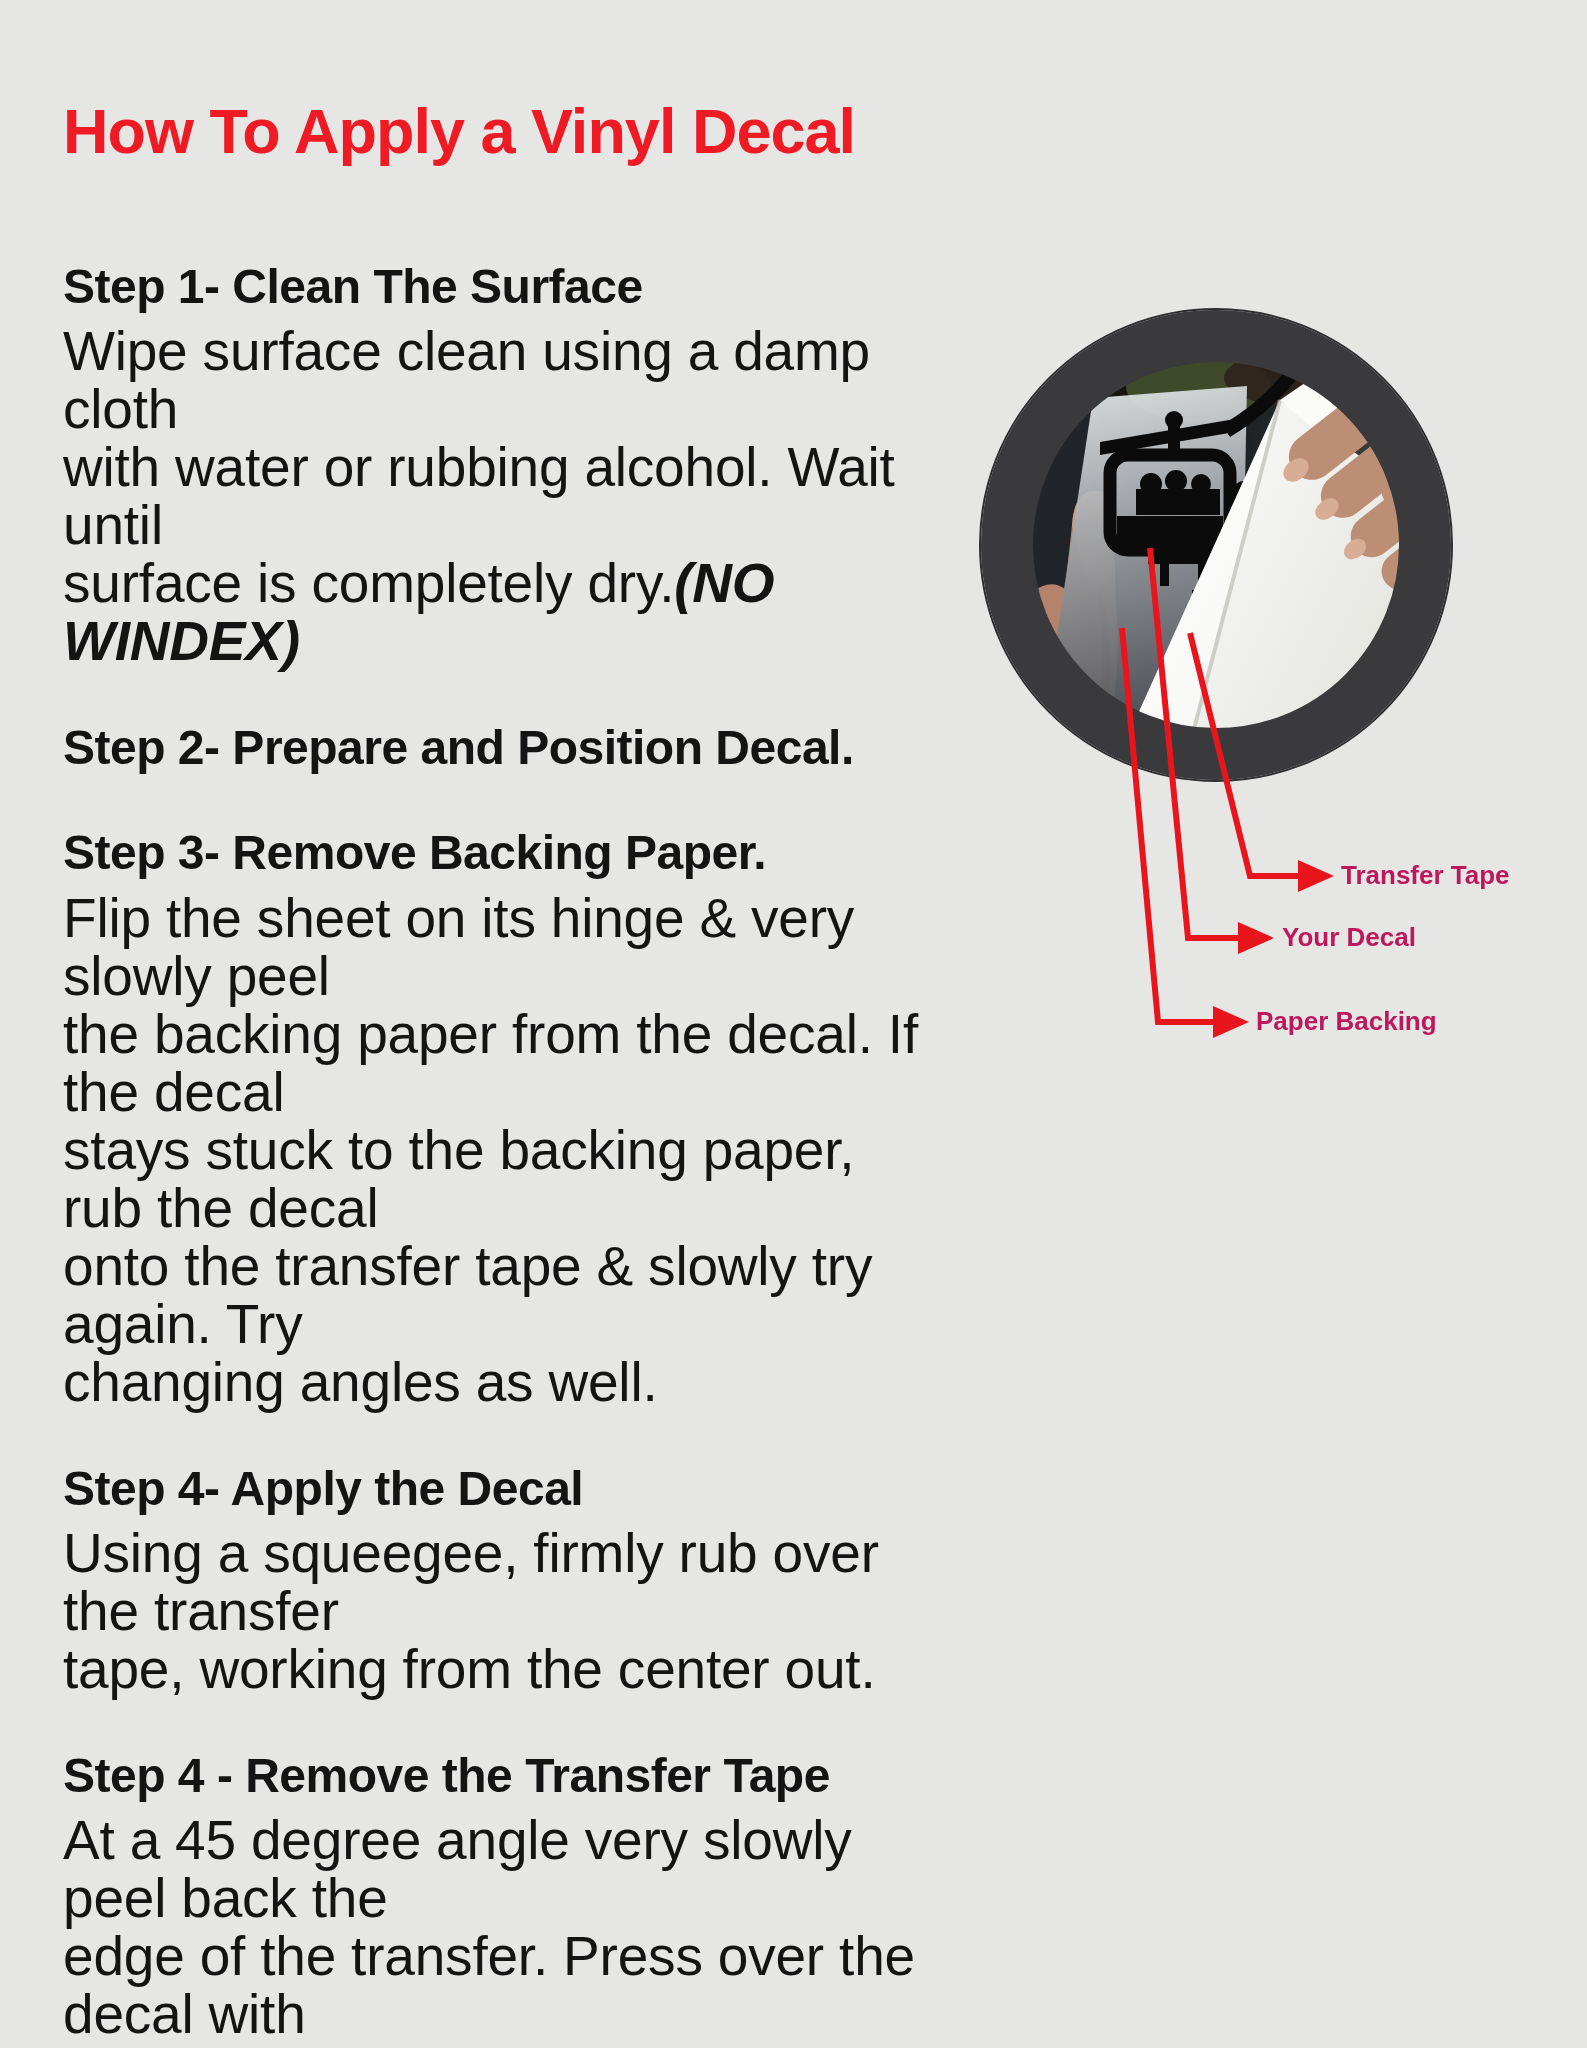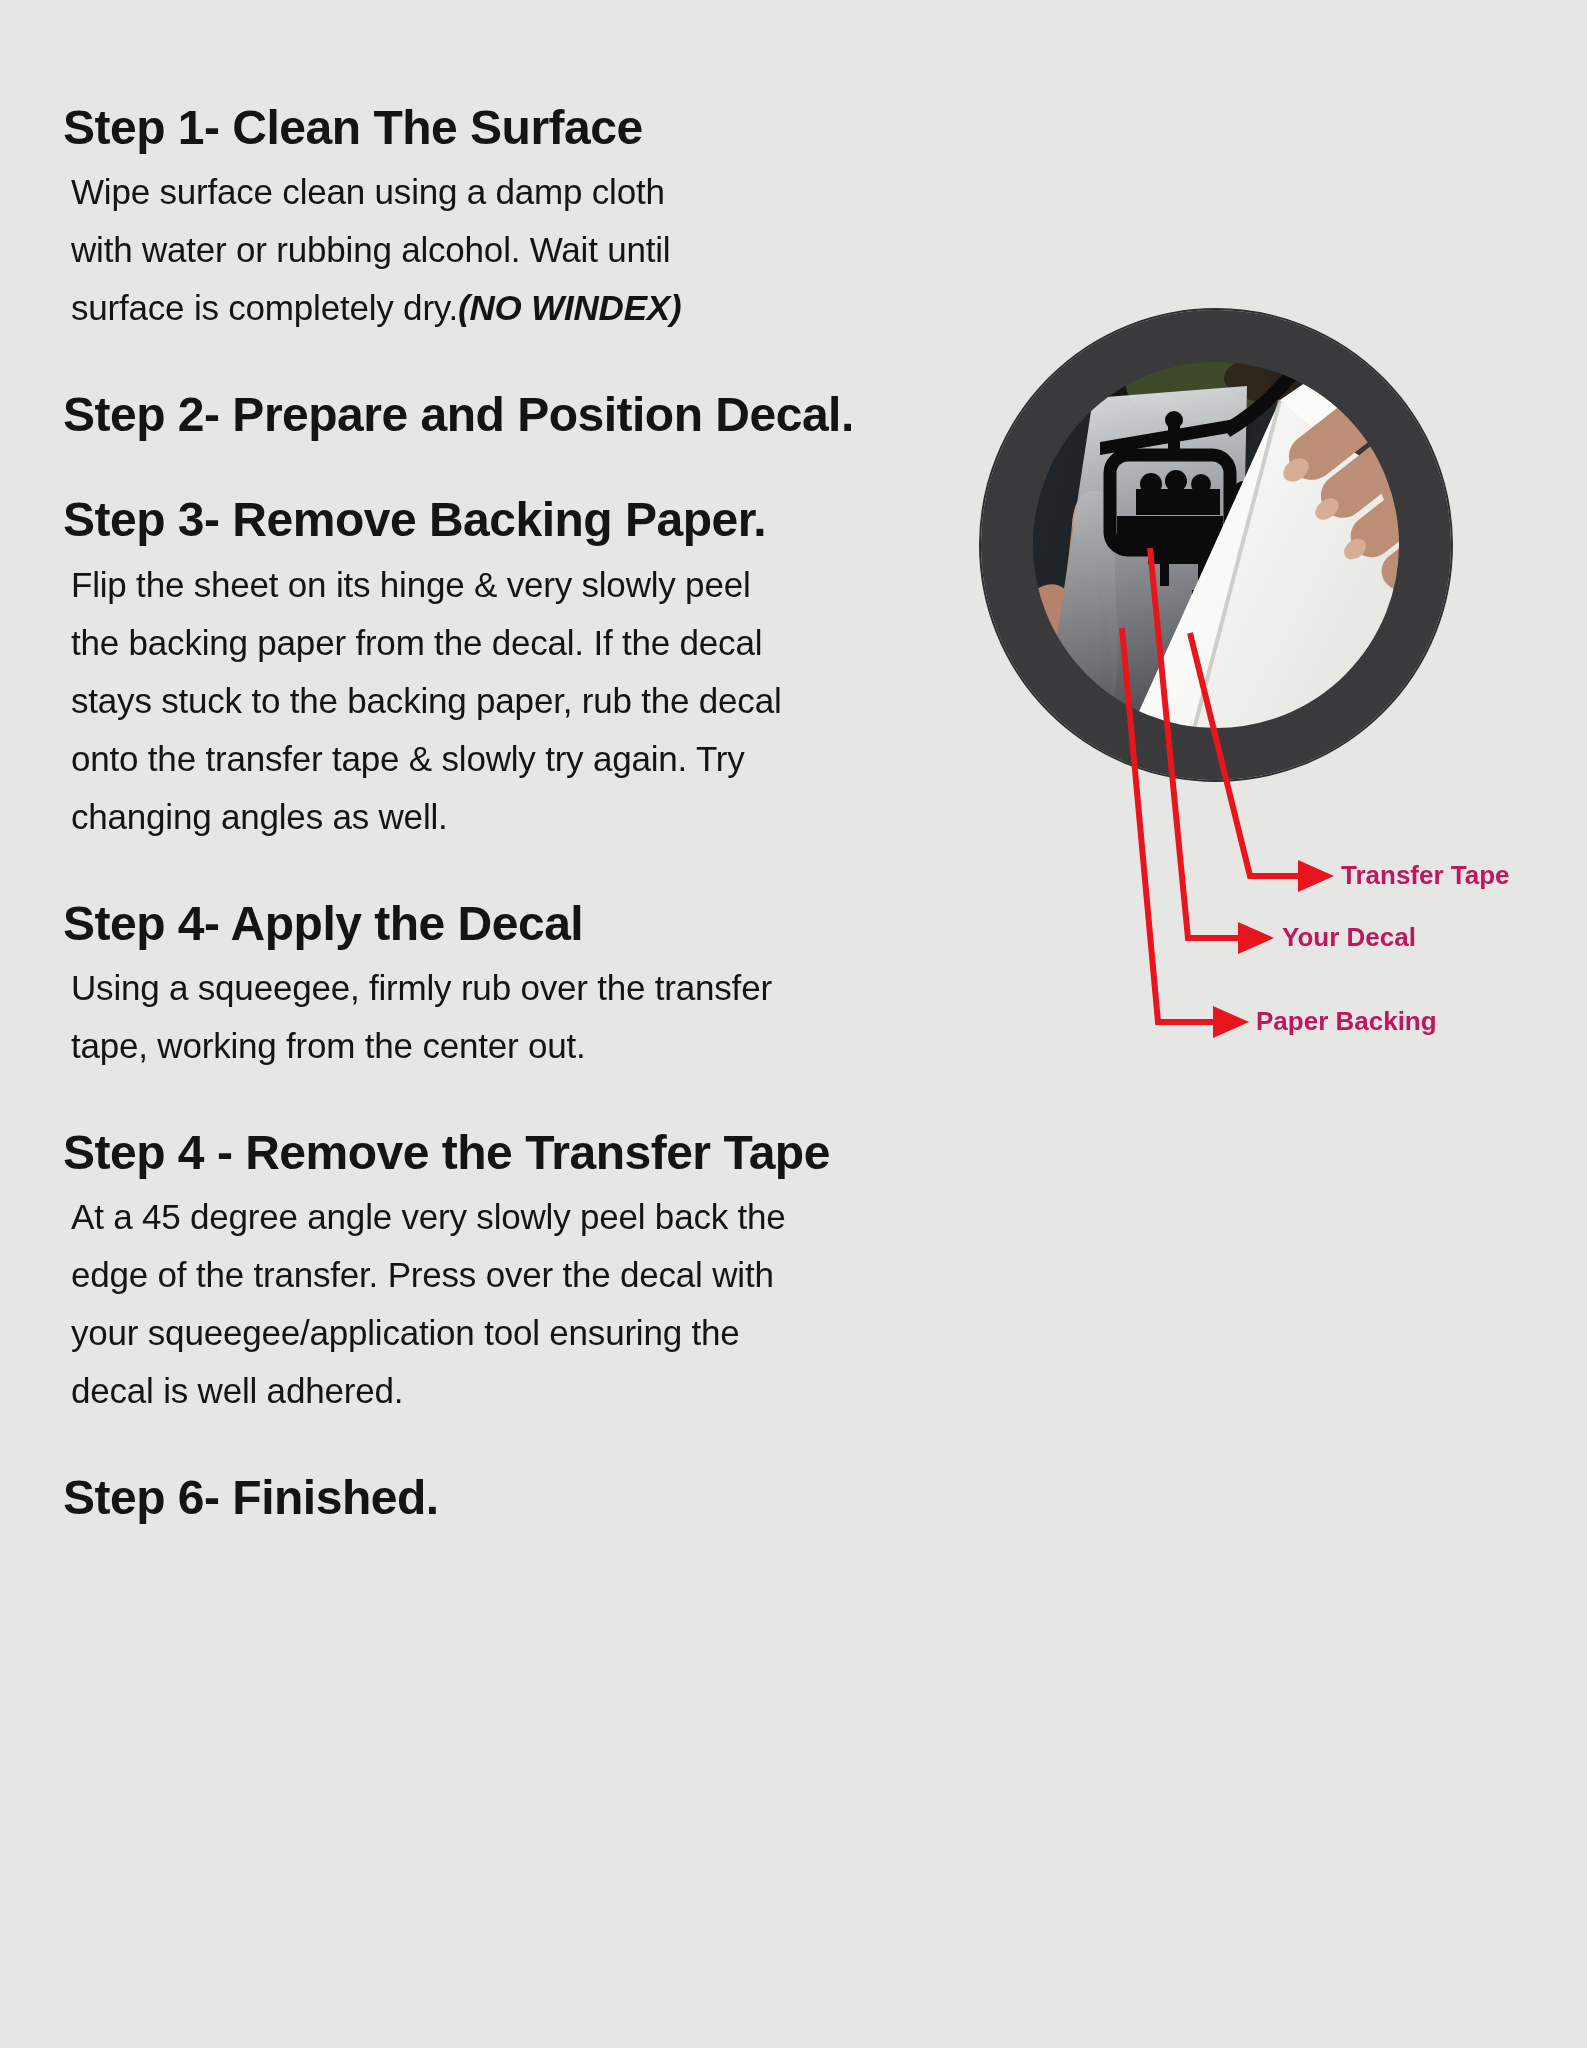"How To Apply a Vinyl" h1.doc-title { html: none -> <h1>How To Apply a Vinyl Decal</h1> }
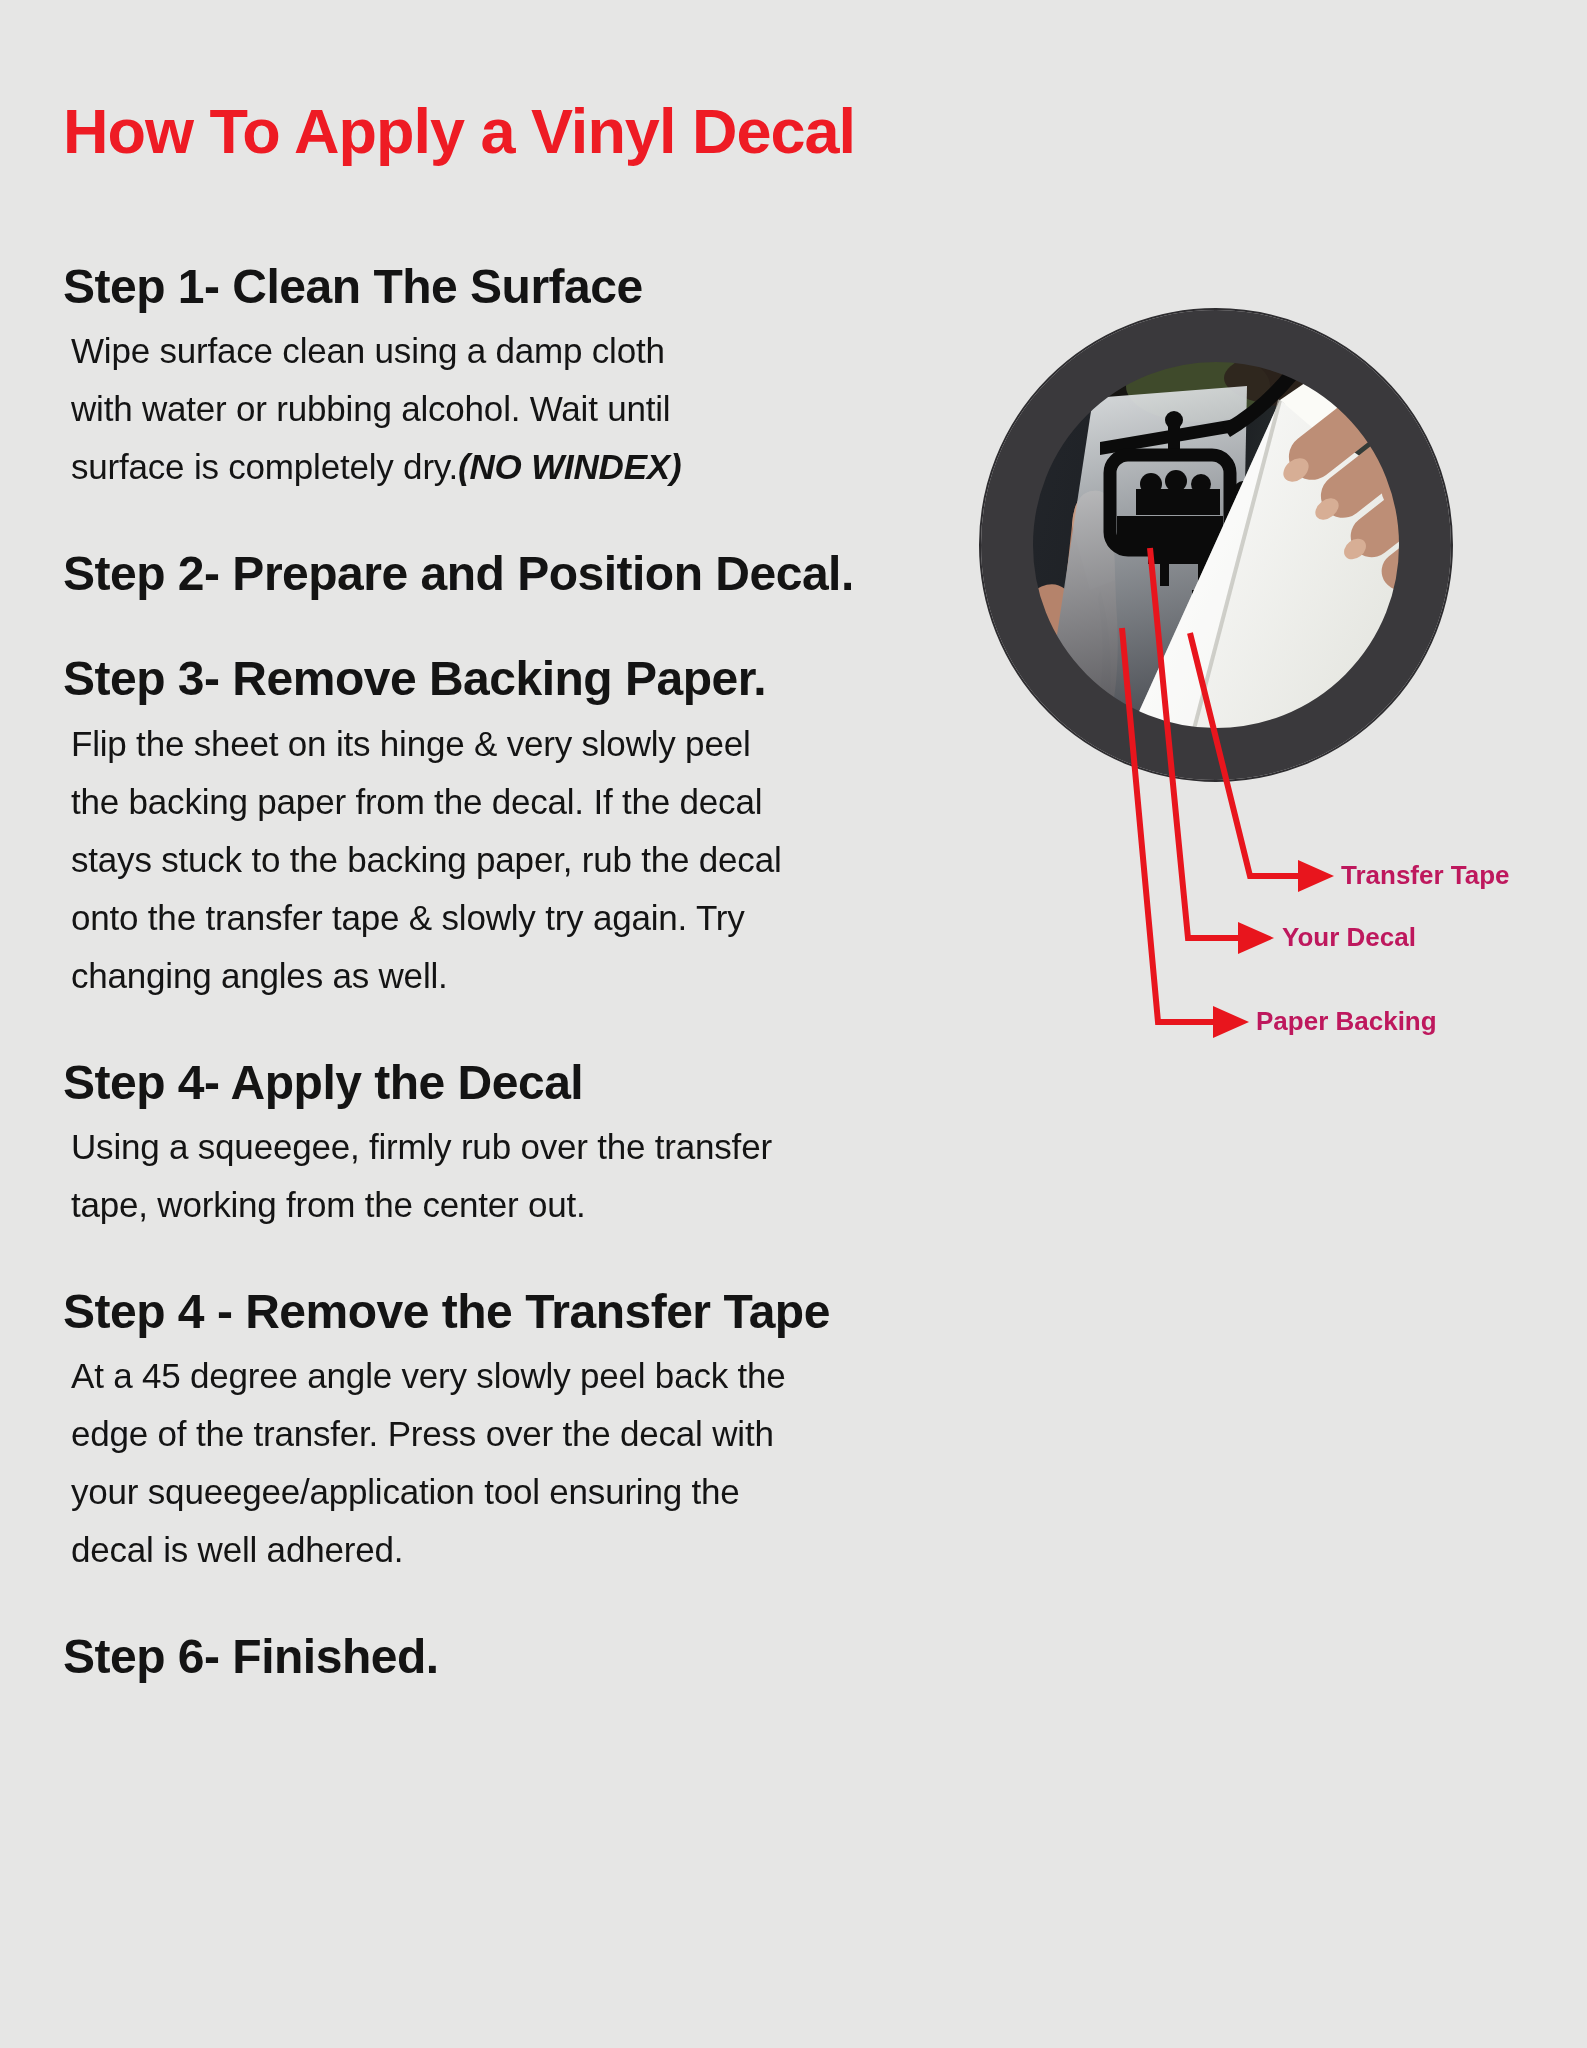"Wipe surface clean using a" .step p { font-size: 35px -> 55px; margin: 8px -> 0 }
